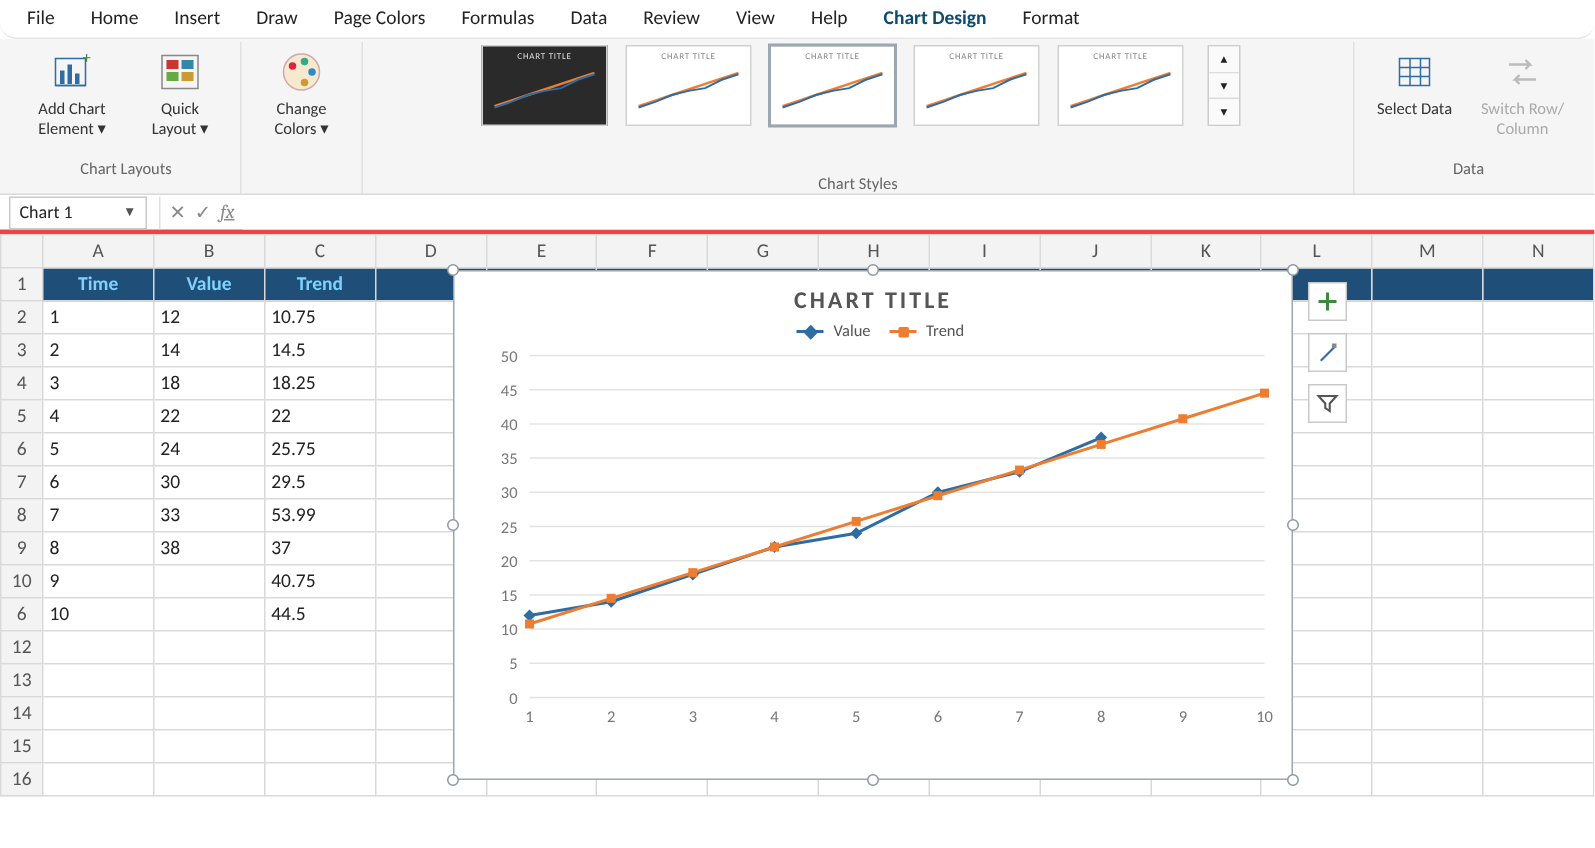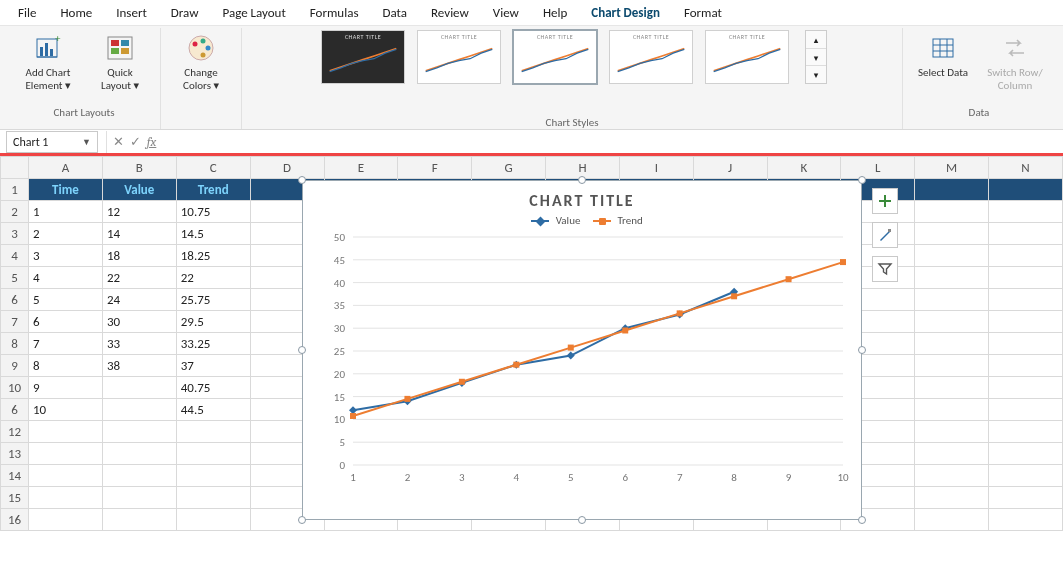"File" .menubar { border-radius: none -> 11px }
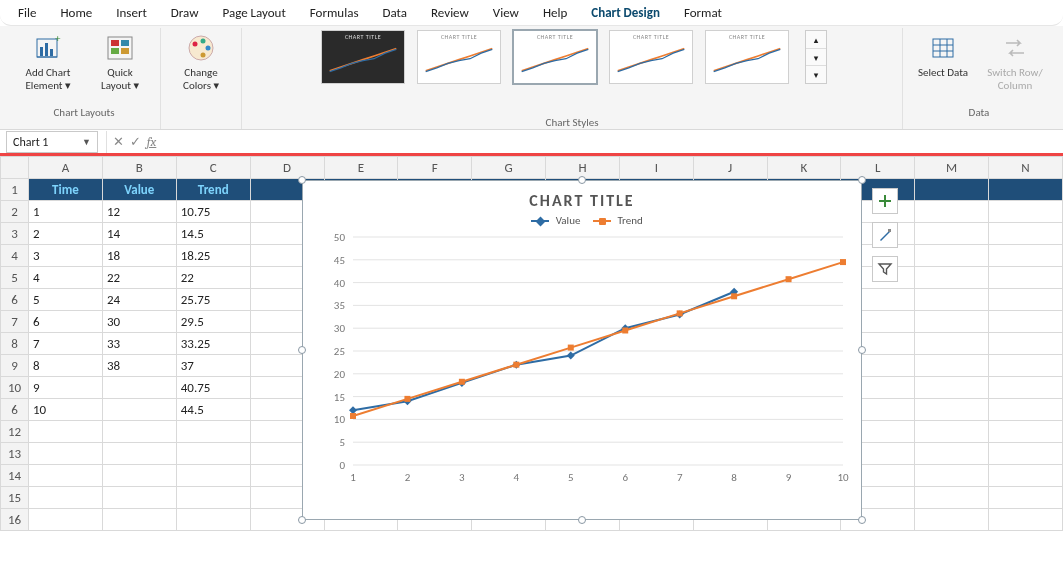"Page Layout" div.mi { text: Layout -> Colors }
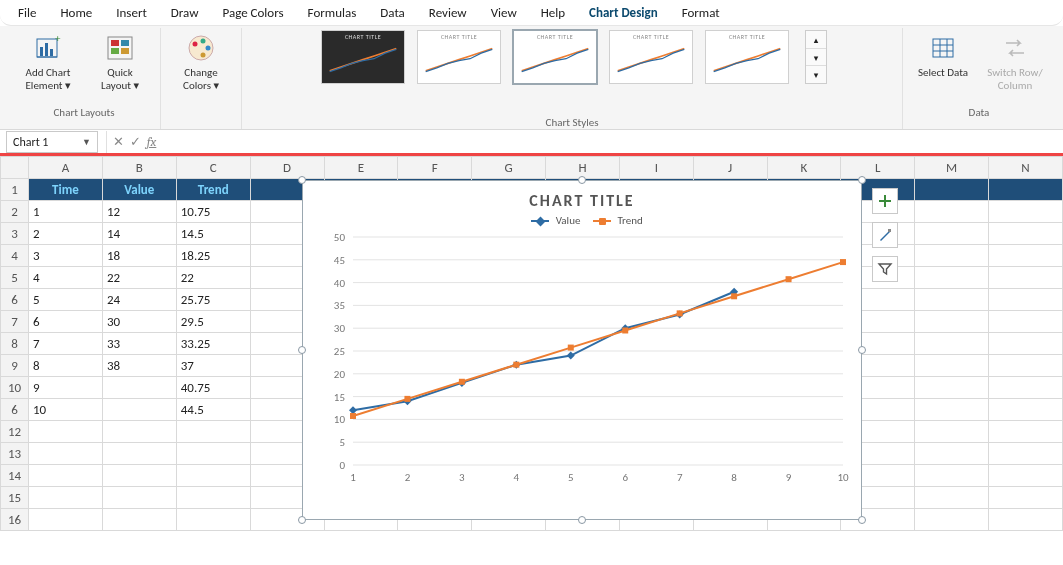"33.25" td { text: 33.25 -> 53.99 }
